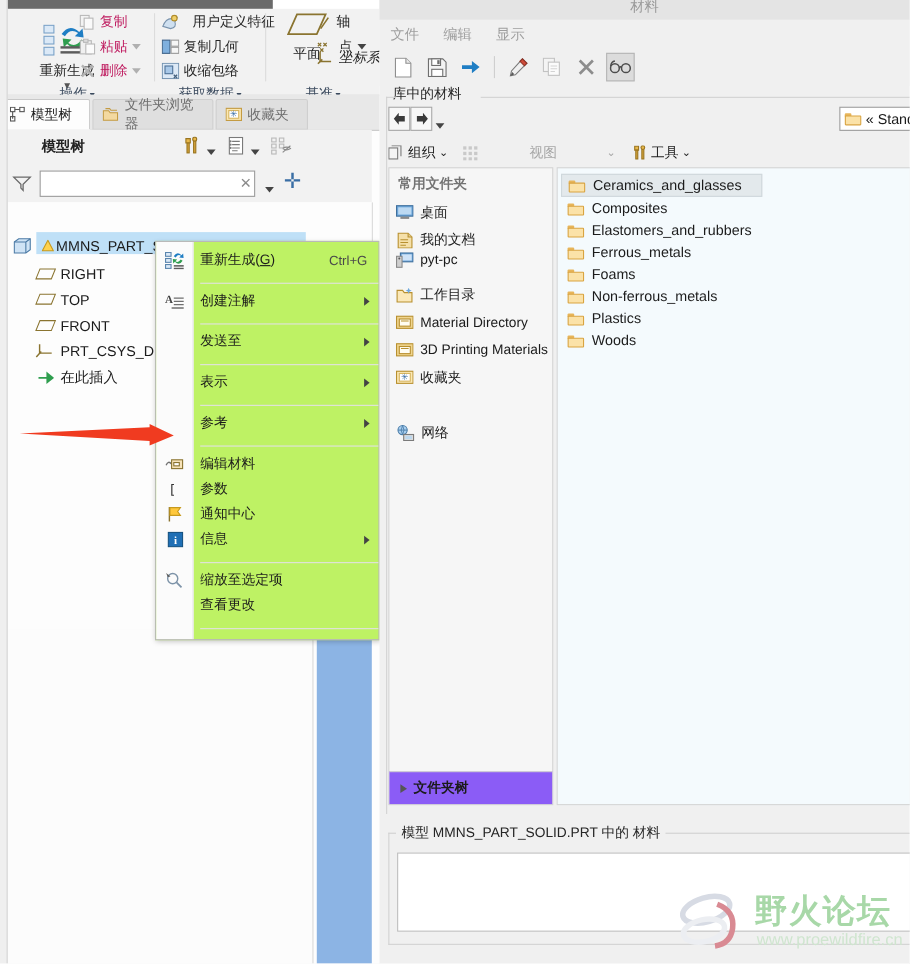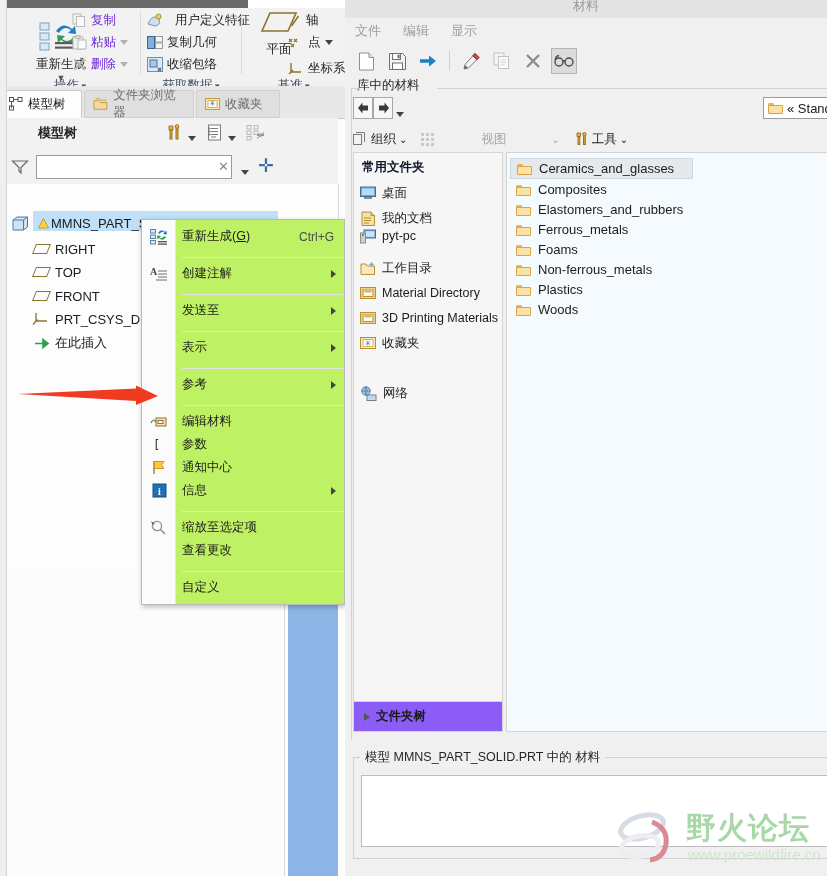"复制" .rb-item.dim { color: #6d28d9 -> #be185d }
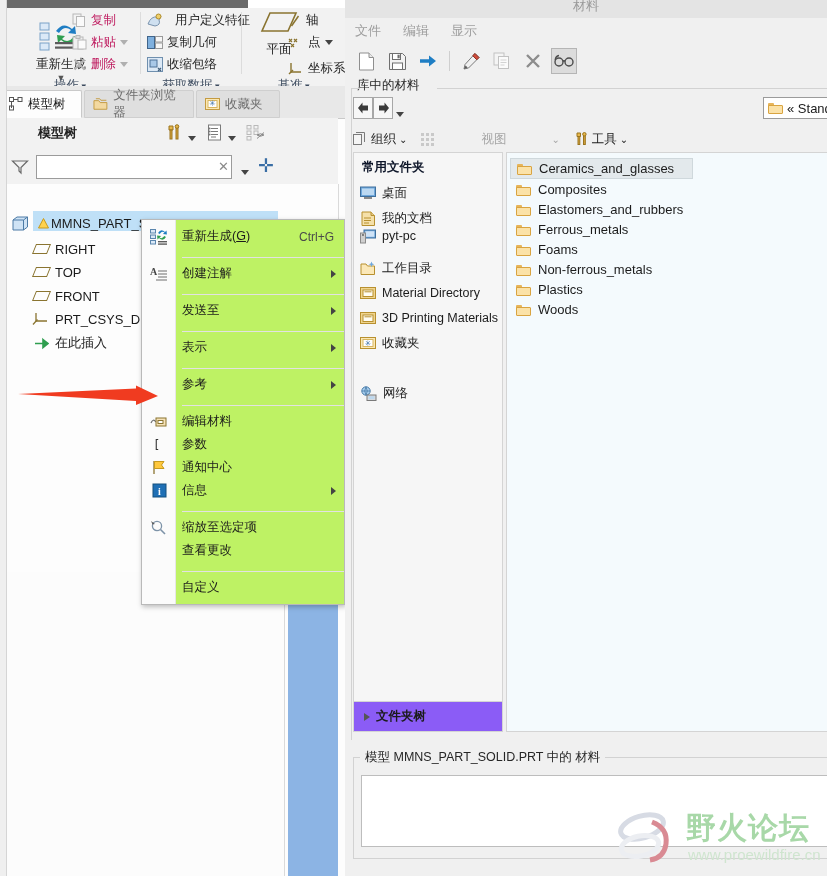"坐标系" div.rb-item { font-style: none -> italic; top: 52px -> 36px }
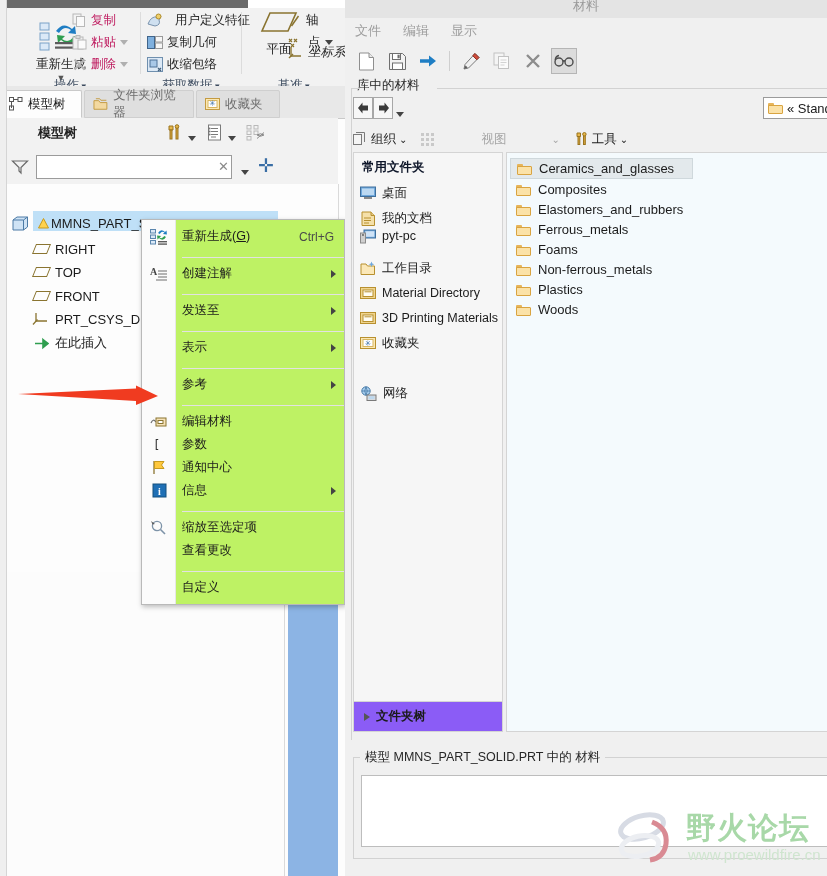"常用文件夹" #fav-title { color: #0f172a -> #737373 }
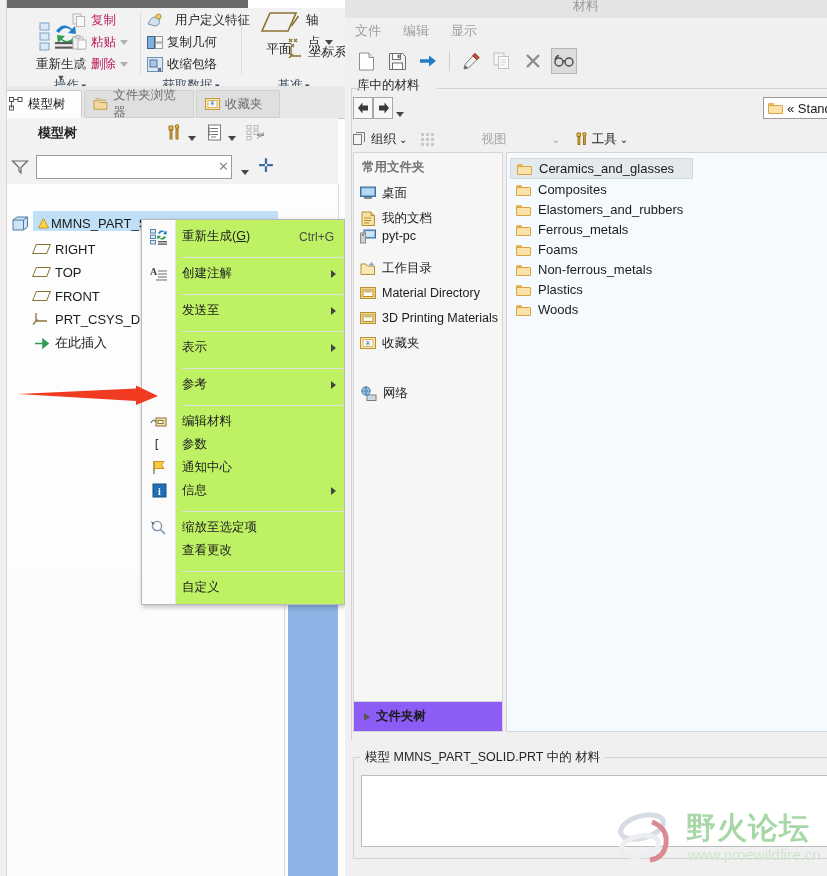"自定义" div.ctx-item { html: <div> <span>自定义</span> </div> -> none }
